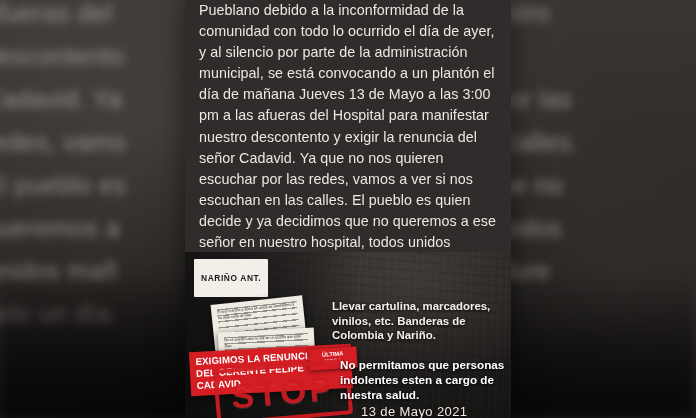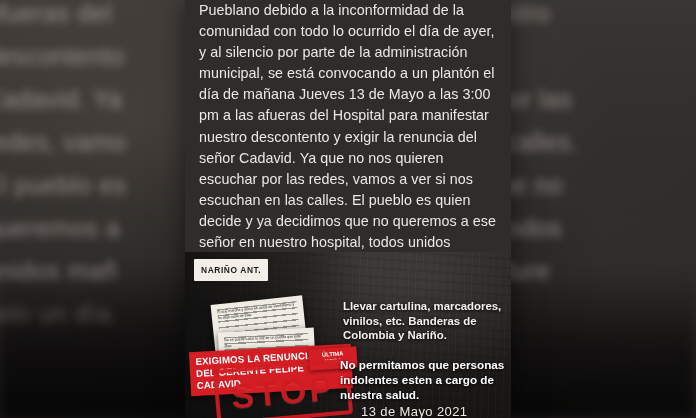"NARIÑO ANT." .poster-badge { padding: 6px 7px -> 14px 7px }
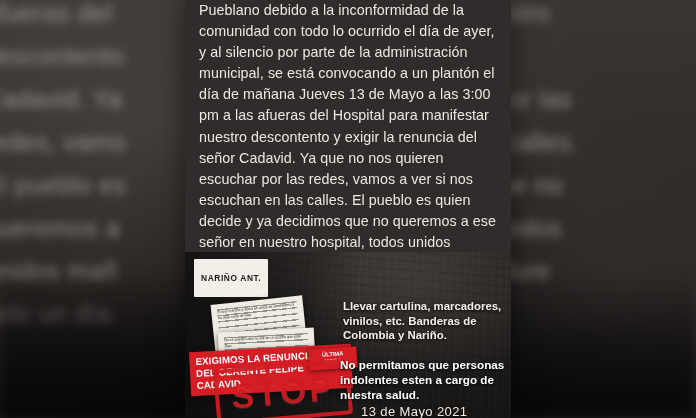"Llevar cartulina, marcadores," .poster-sub { left: 158px -> 147px }
